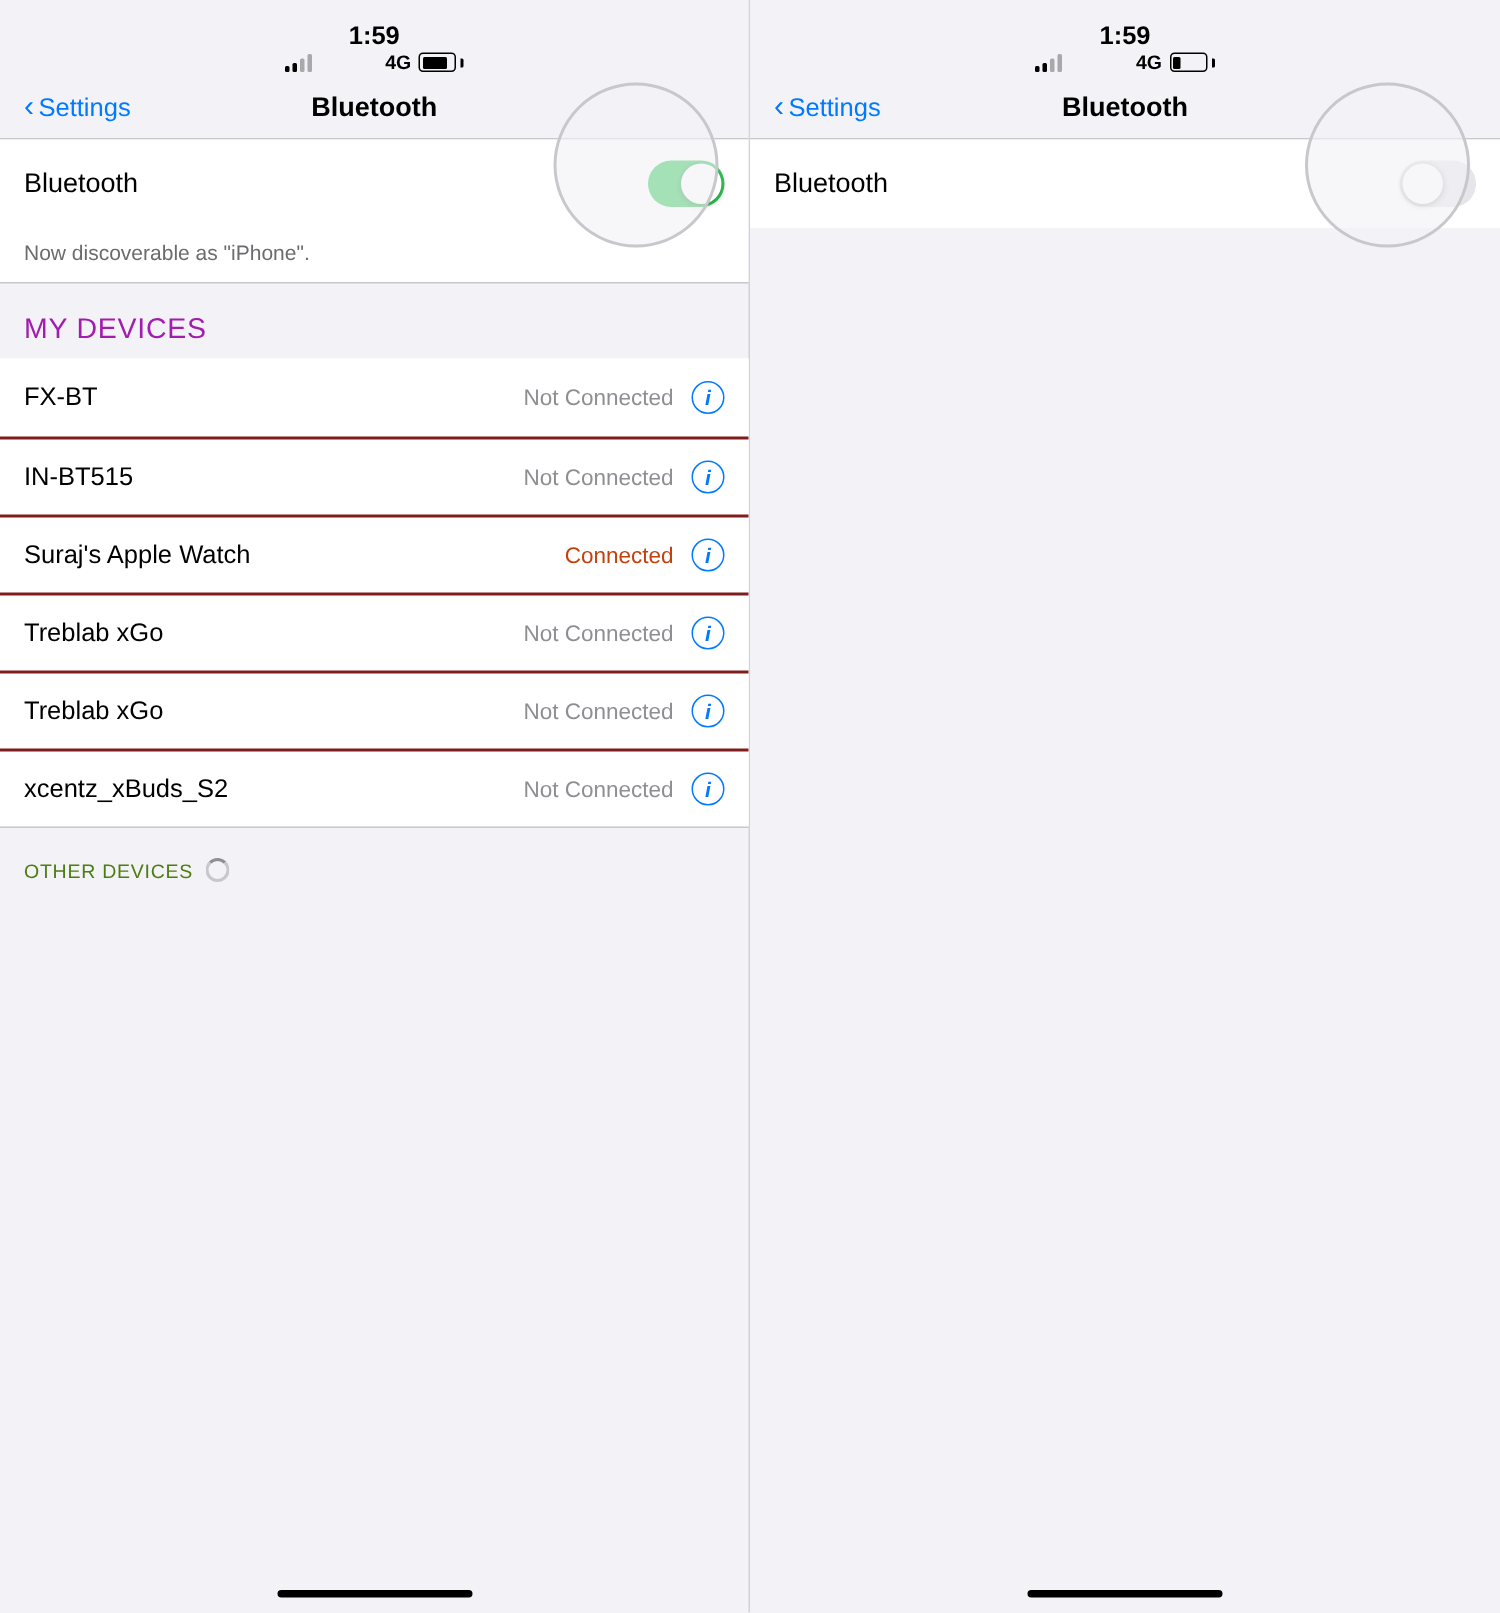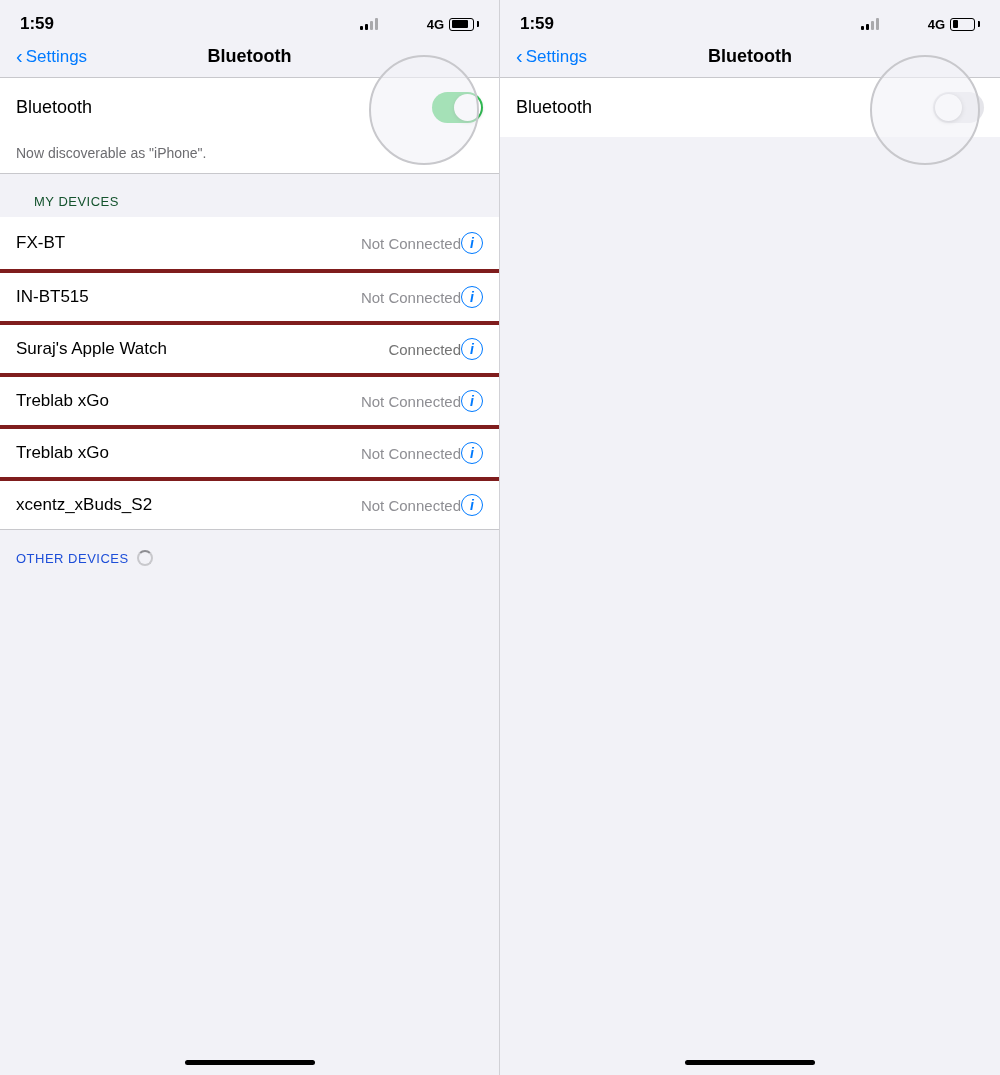"1:59" .status-bar { flex-direction: none -> column }
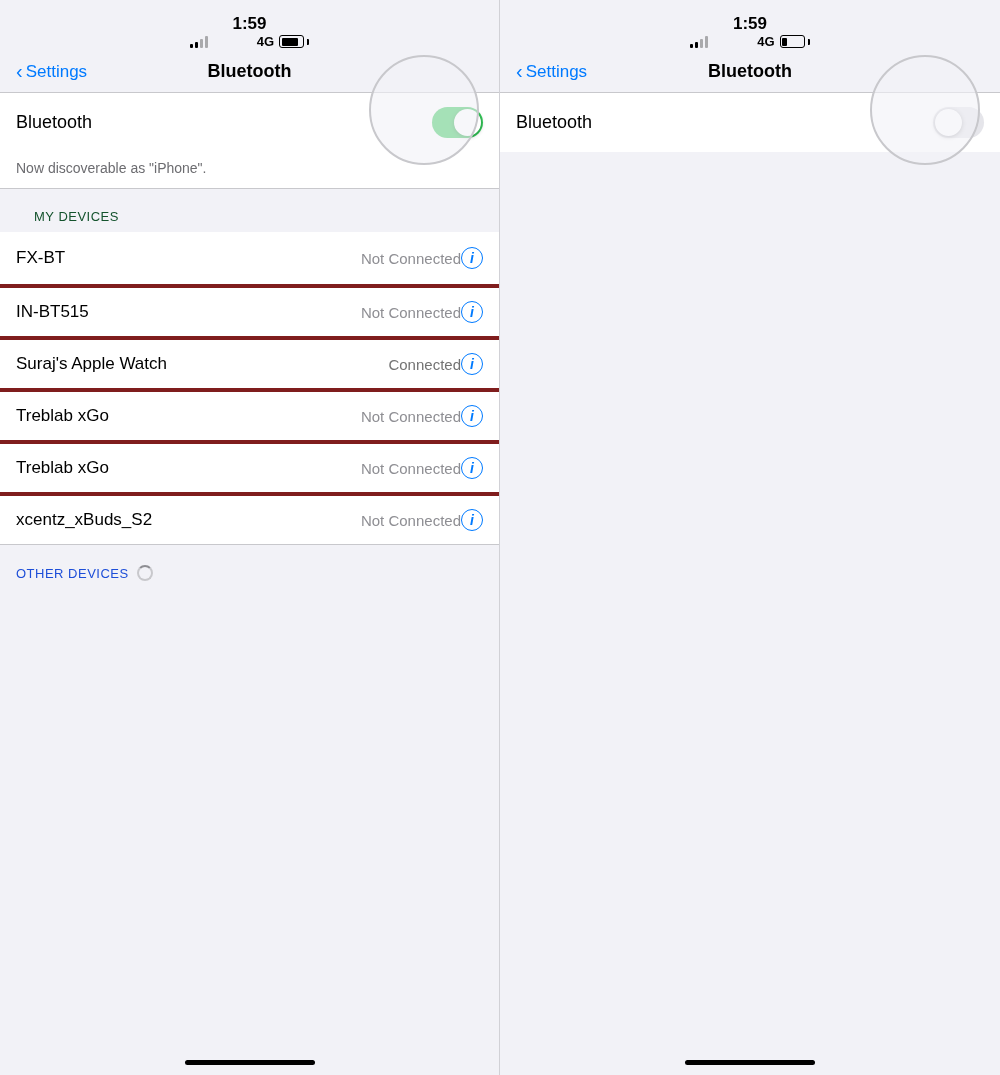"MY DEVICES" .section-header { color: #14532d -> #a21caf; font-size: 13px -> 19px; margin-left: 18px -> none }
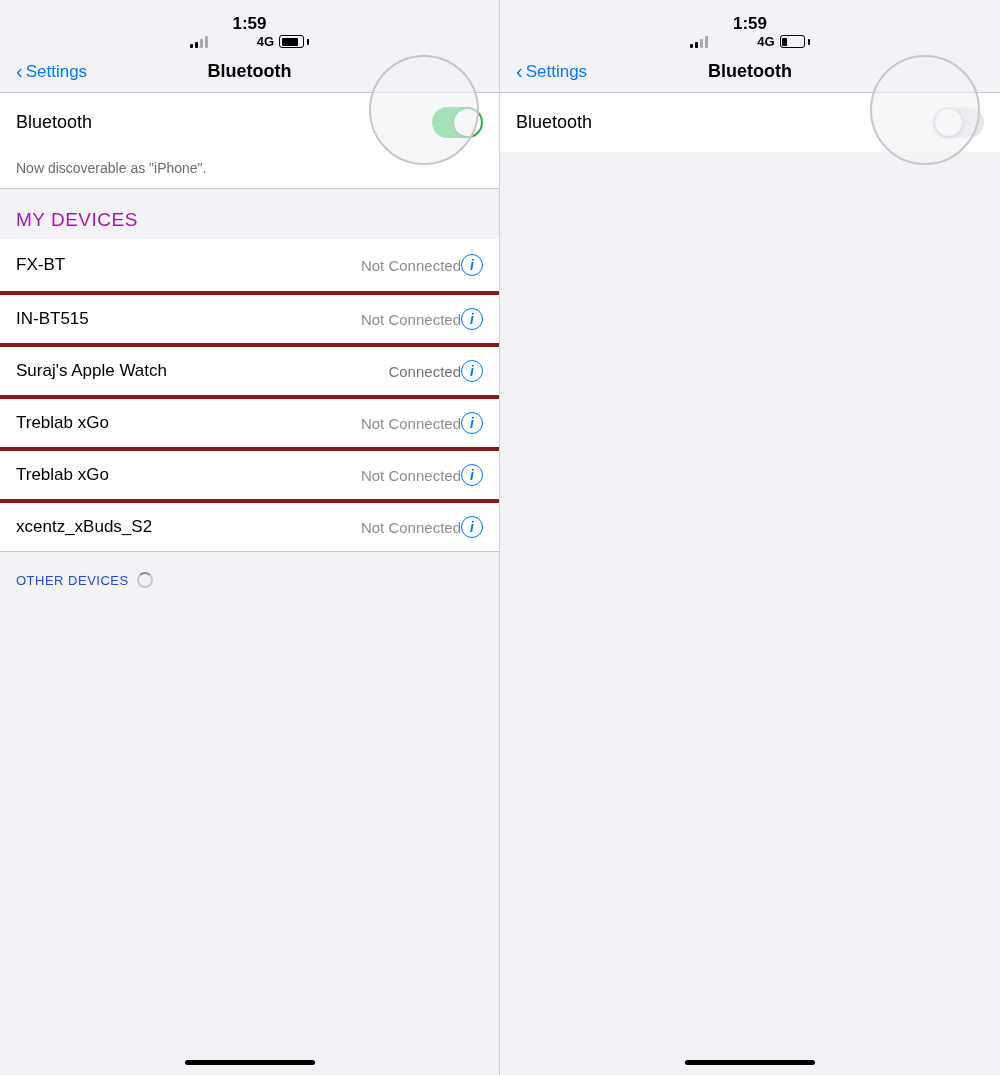"Not Connected" .device-right { gap: 0 -> 12px }
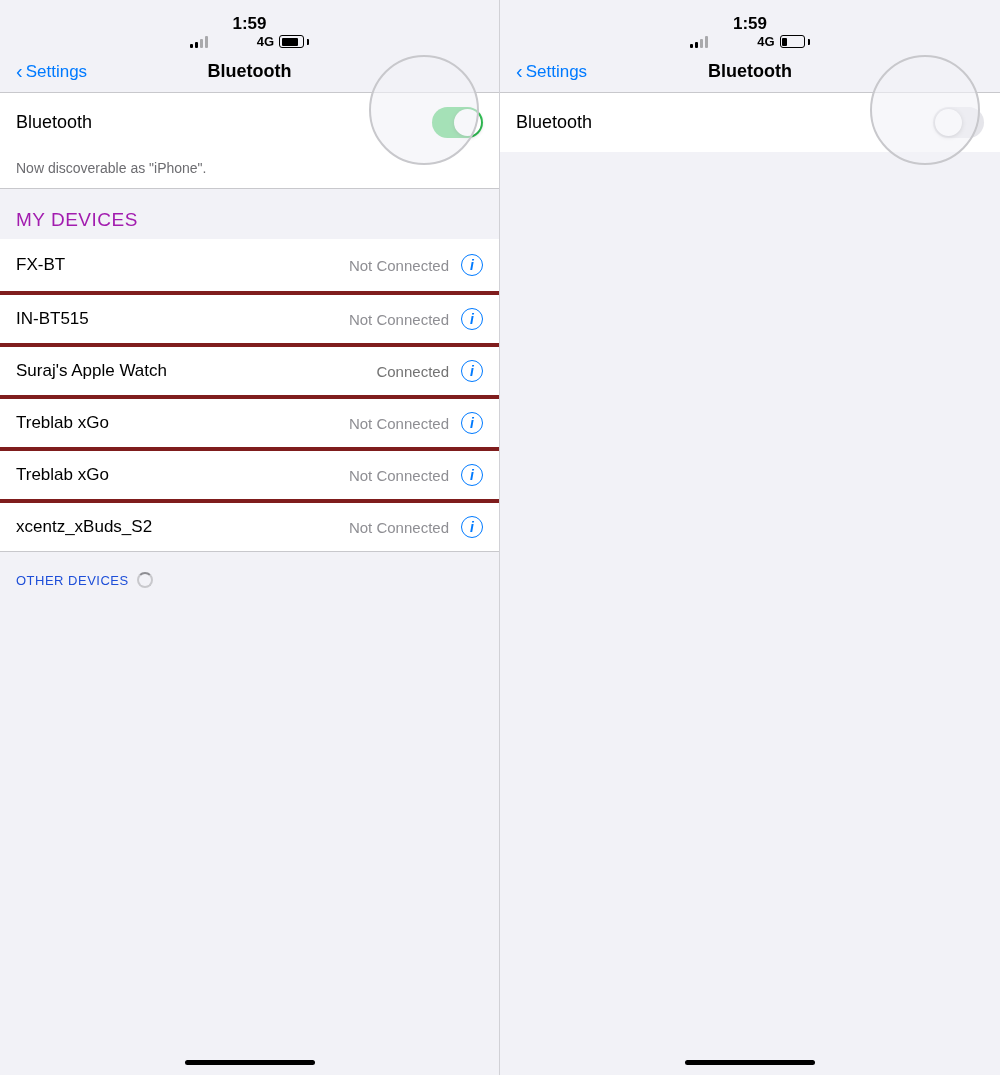"IN-BT515" .device-row + .device-row { border-top: 4px solid #7f1d1d -> 2px solid #7f1d1d }
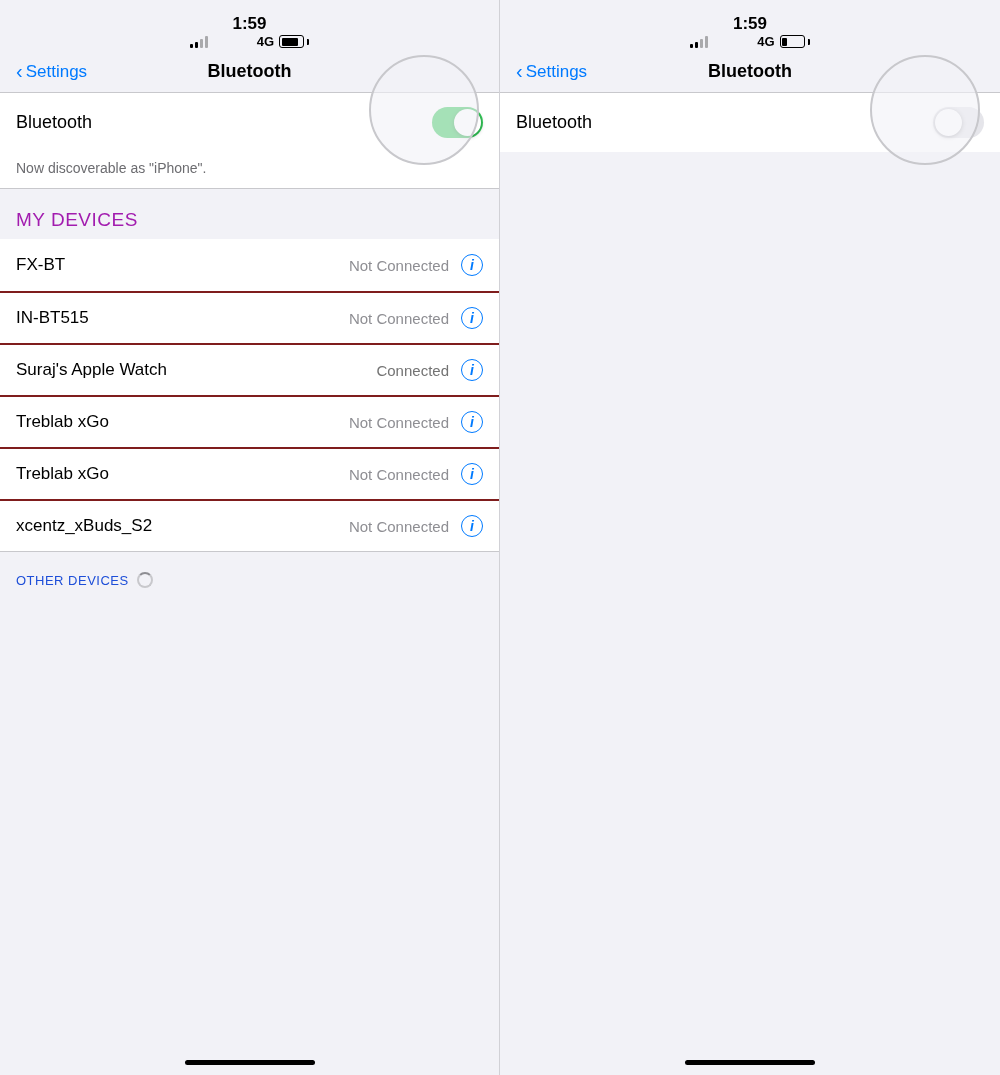"Connected" .device-status.connected { color: #737373 -> #c2410c }
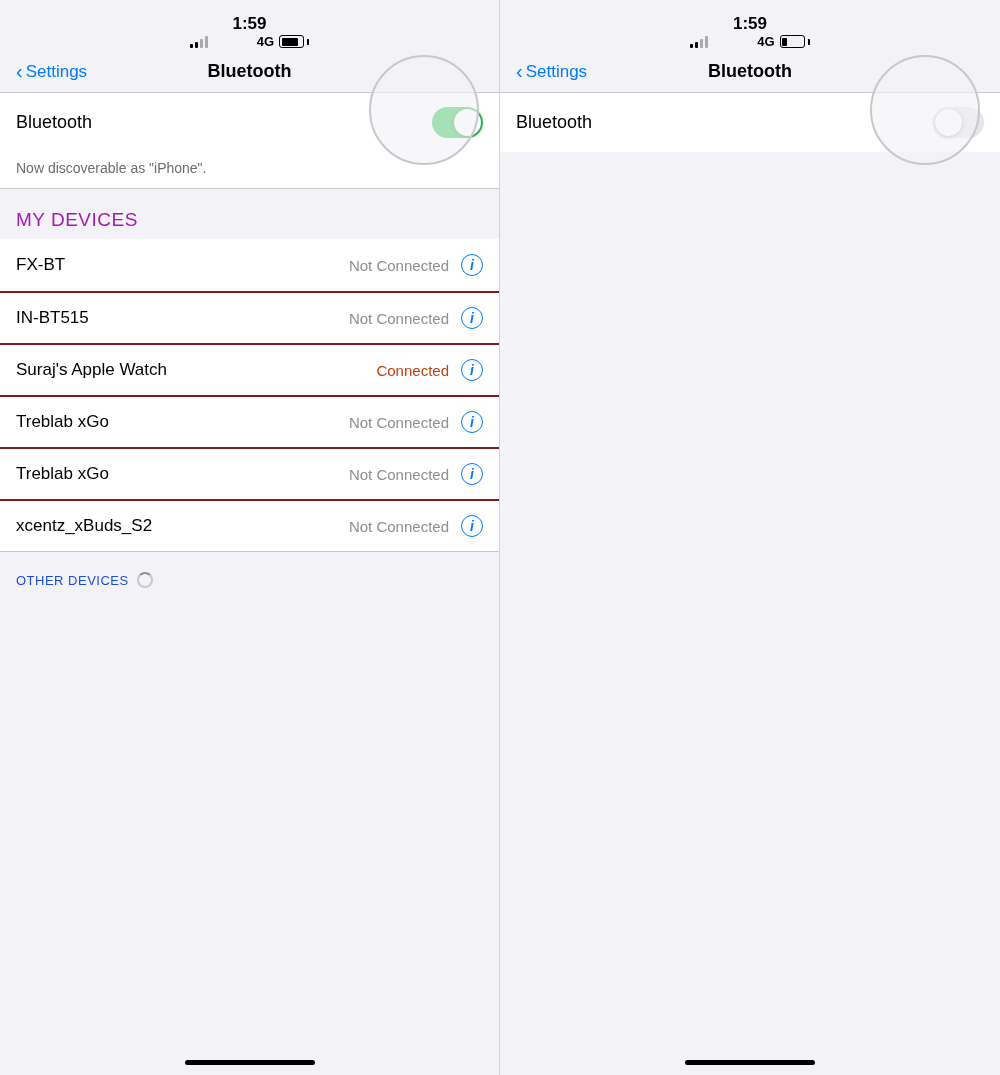"OTHER DEVICES" .other-devices-label { color: #1d4ed8 -> #4d7c0f }
